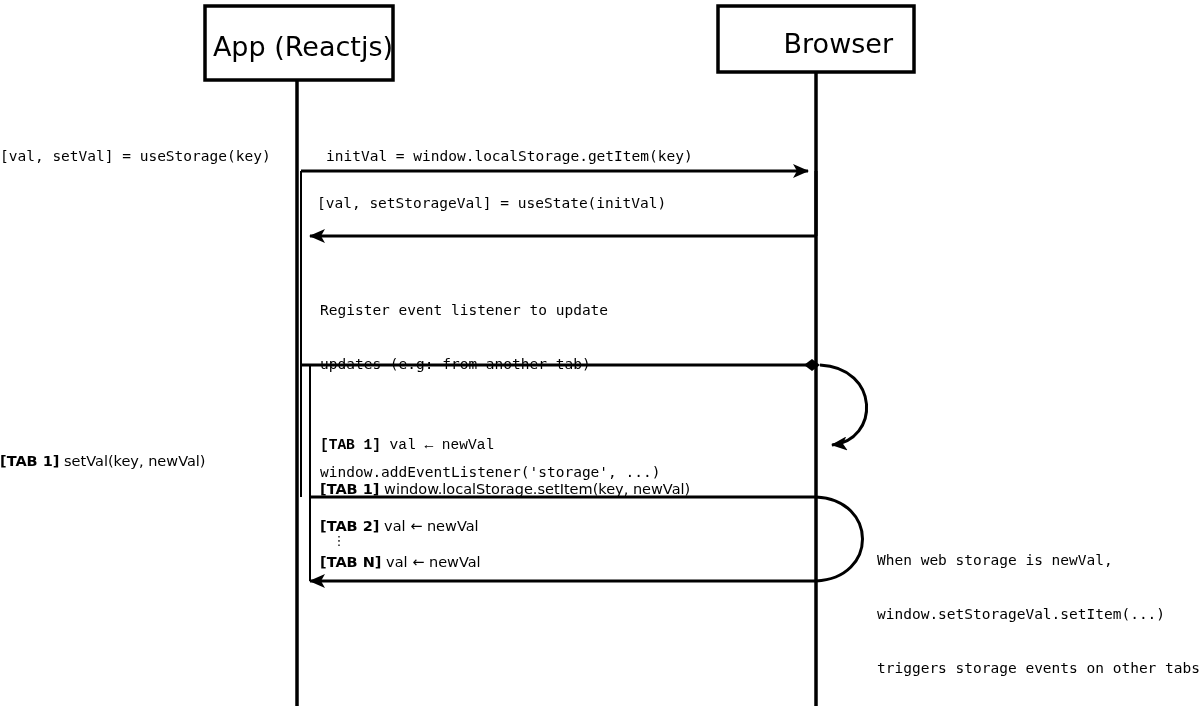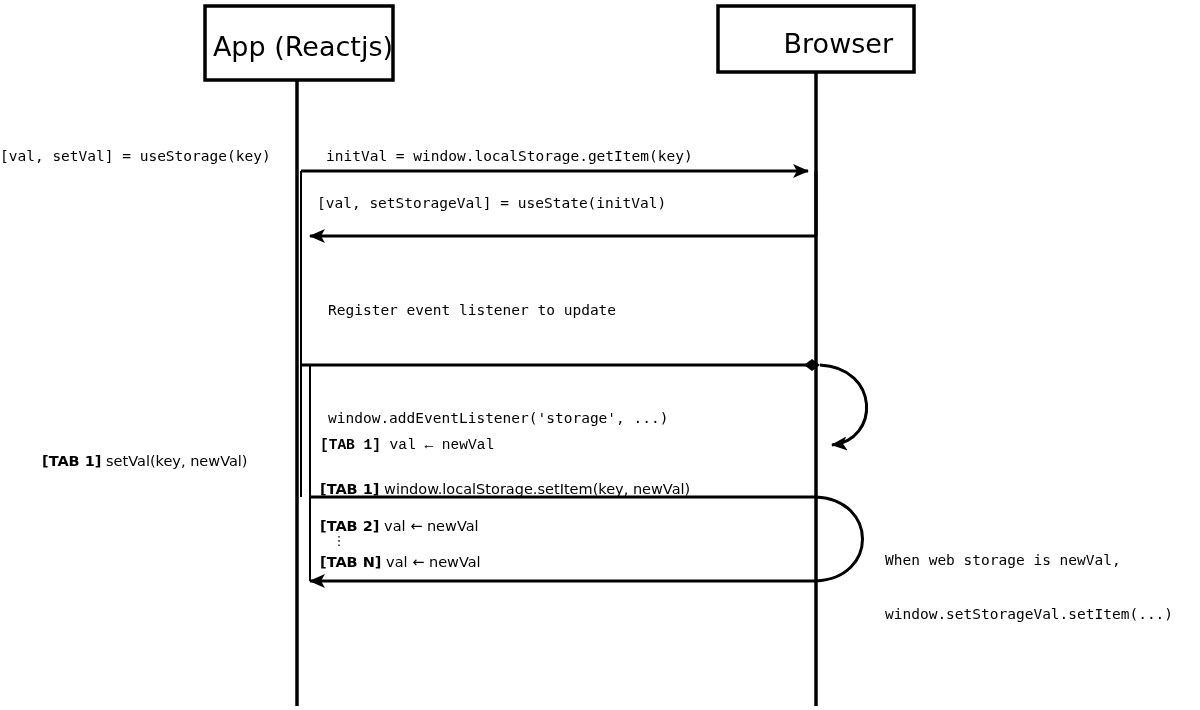"Register event listener to update" .note-block span { margin-left: 8px -> none }
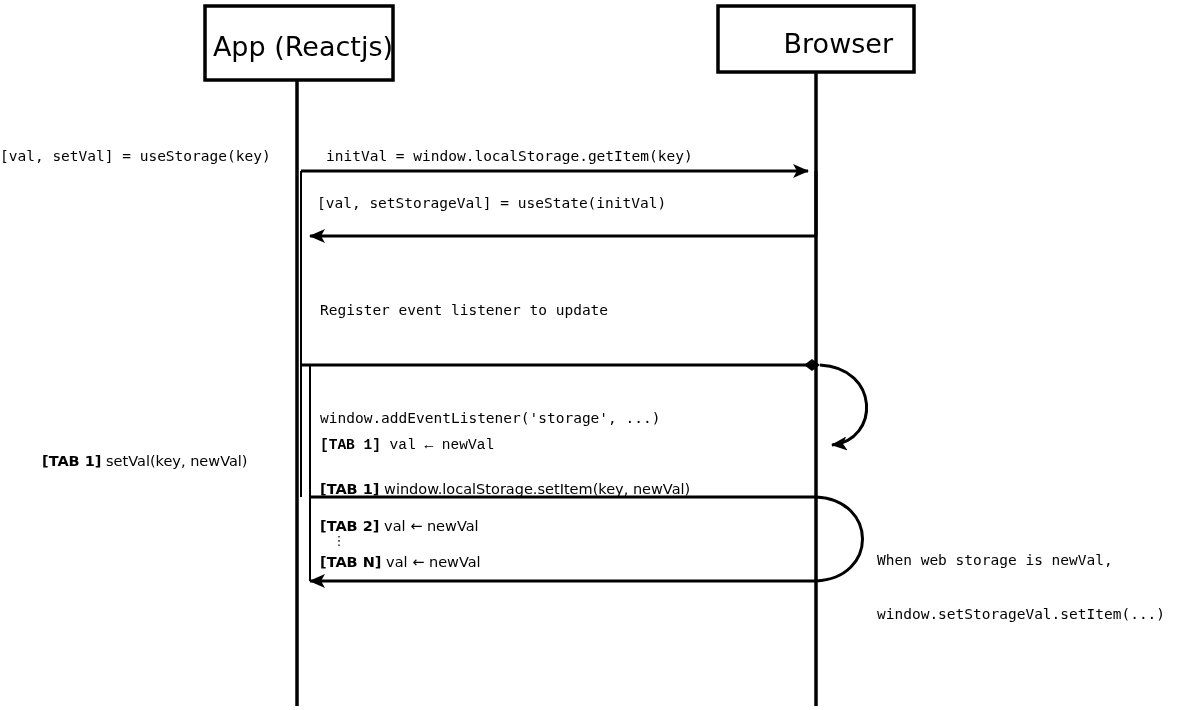"updates (e.g: from another tab)" span { html: none -> <span>updates (e.g: from another tab)</span> }
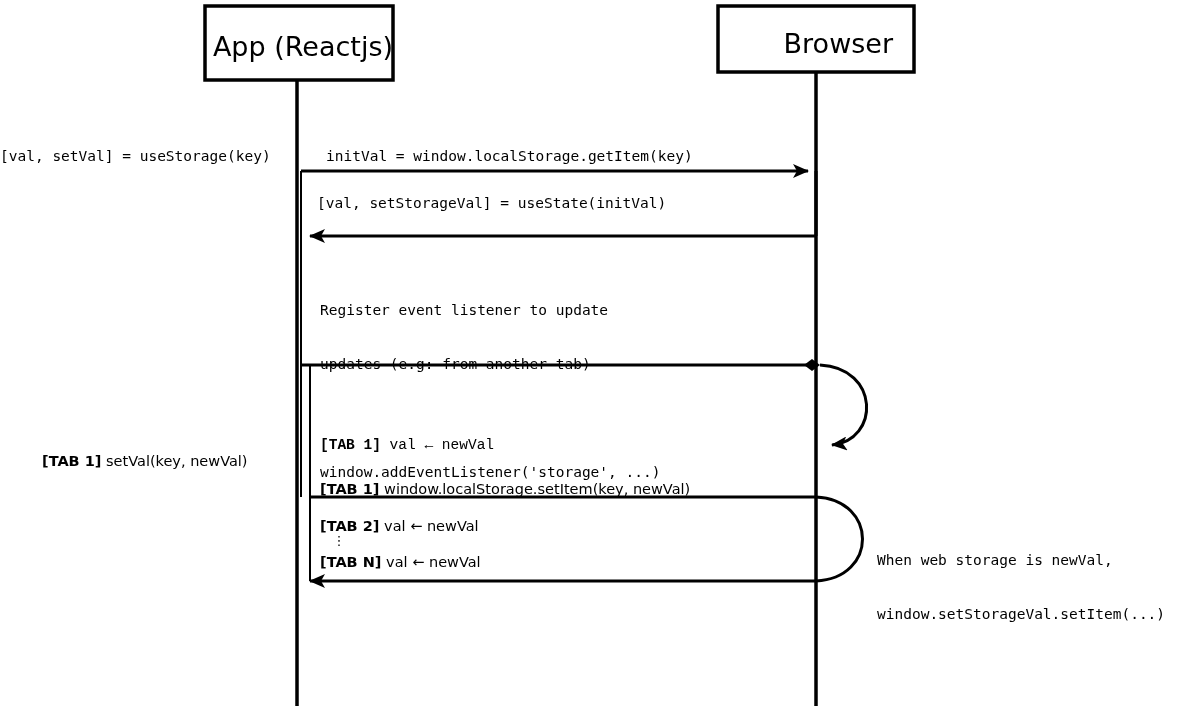"[TAB 1] setVal(key, newVal)" div.lbl { margin-left: 42px -> none }
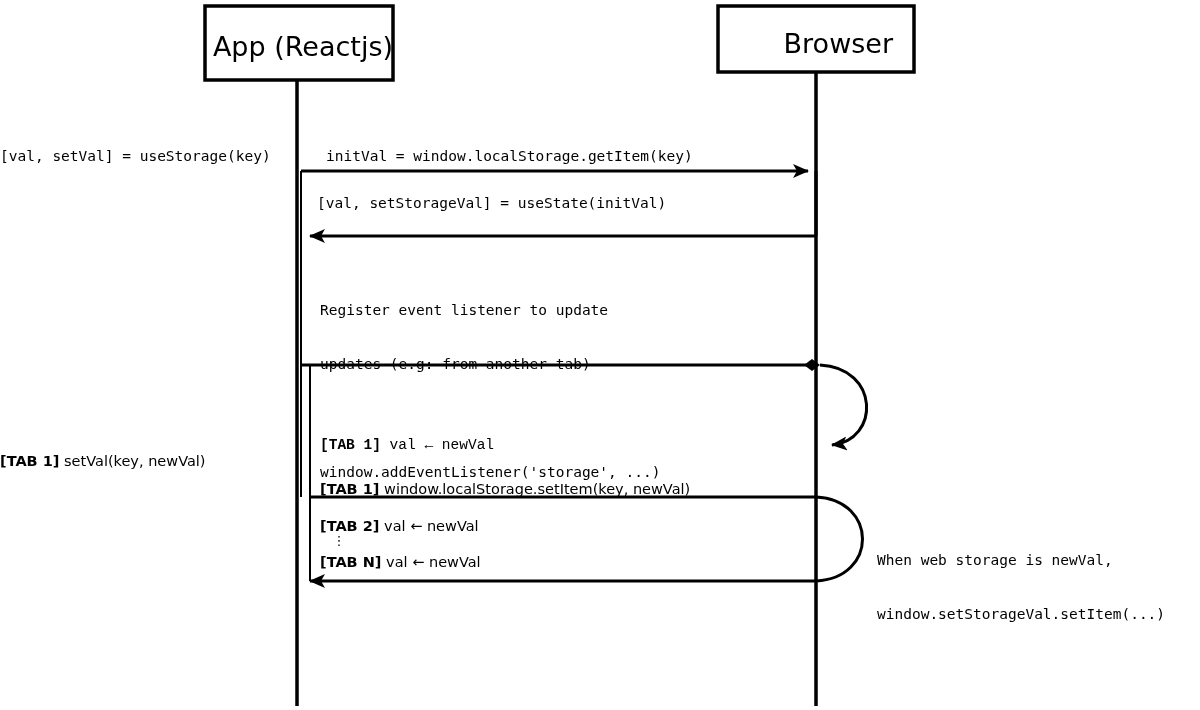"triggers storage events on other" span { html: none -> <span>triggers storage events on other tabs</span> }
